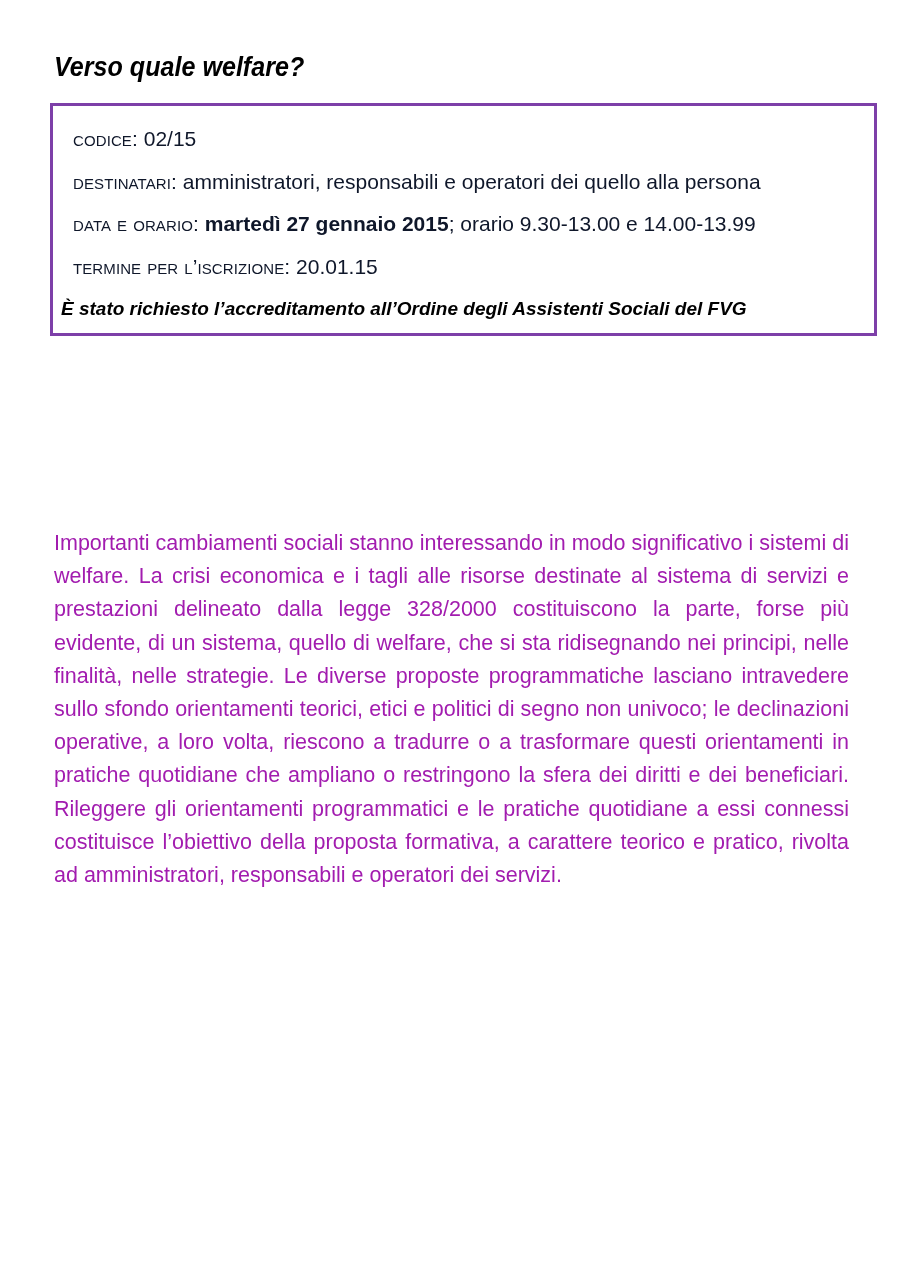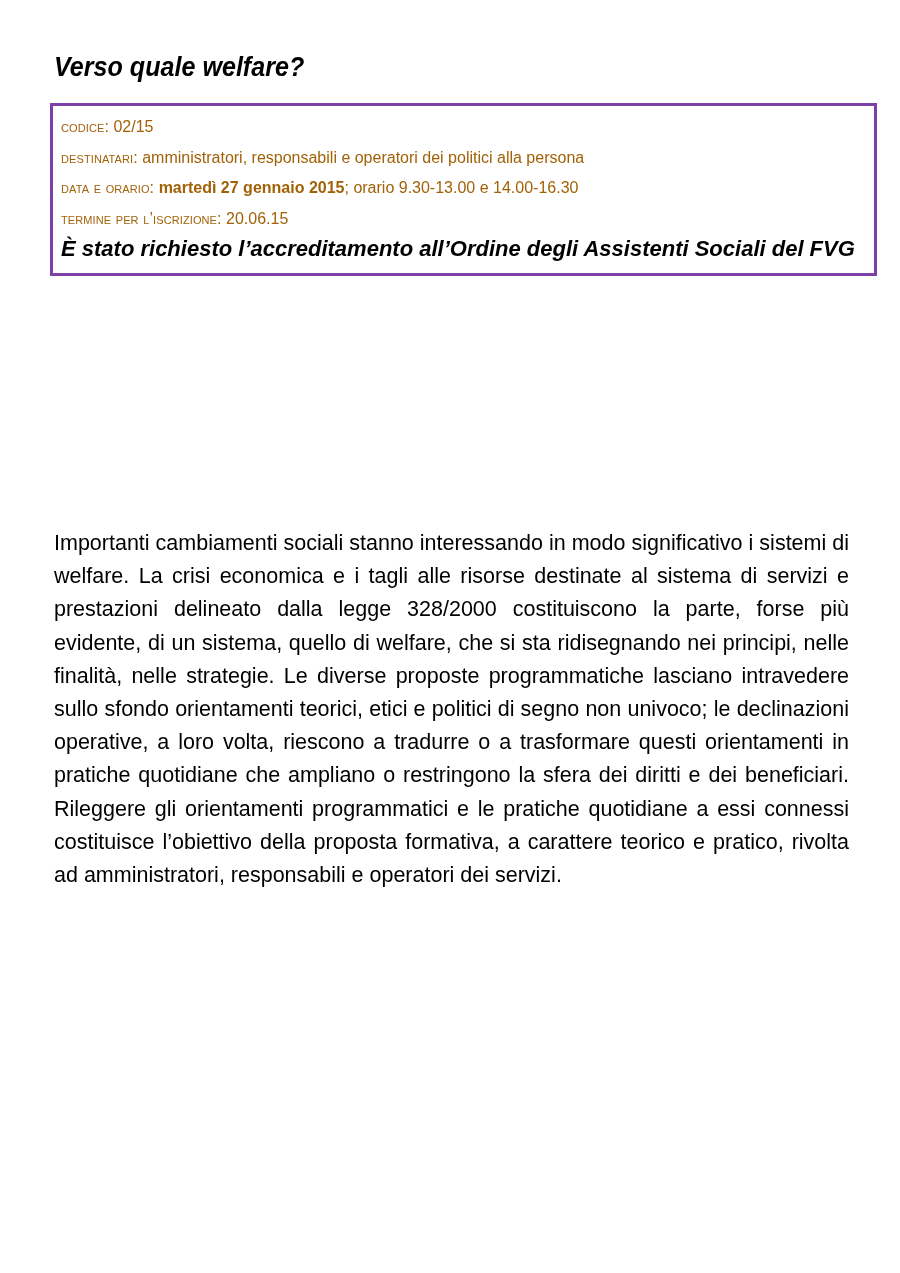"codice: 02/15" .infobox .line { color: #a16207 -> #0f172a; font-size: 16px -> 21px; margin: 0 -> 12px }
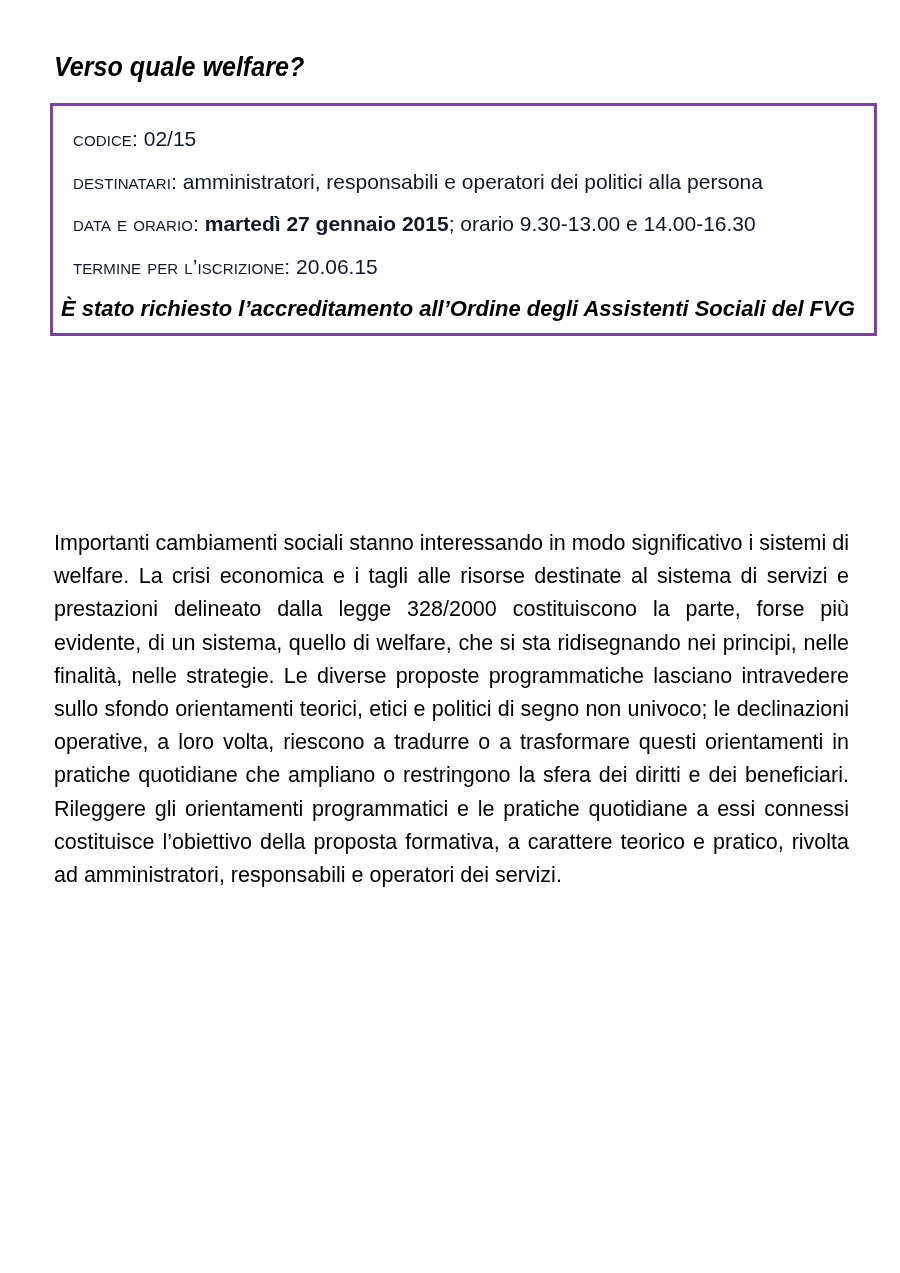"amministratori, responsabili e operatori" span { text: politici -> quello }
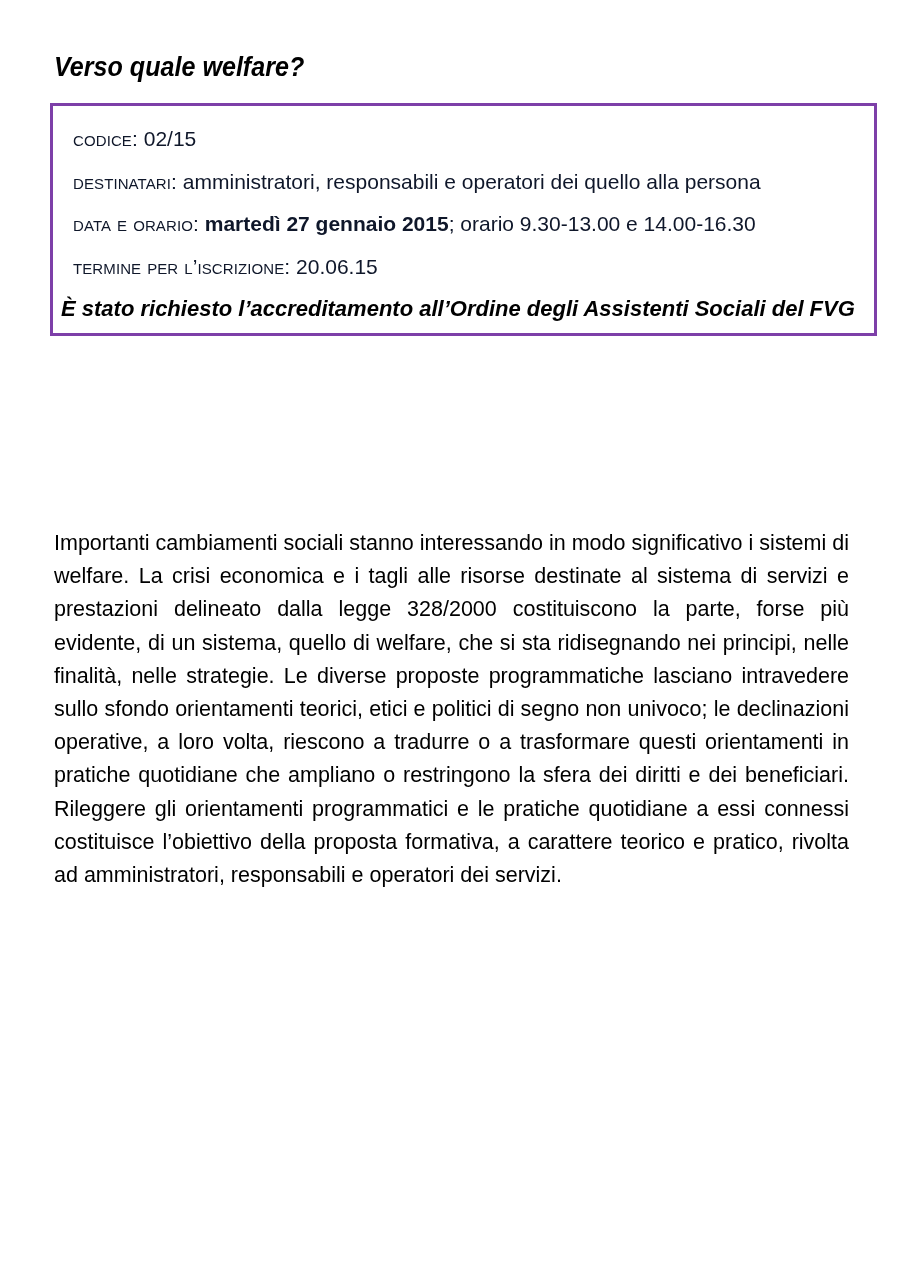"; orario 9.30-13.00 e 14.00-16.30" span { text: 14.00-16.30 -> 14.00-13.99 }
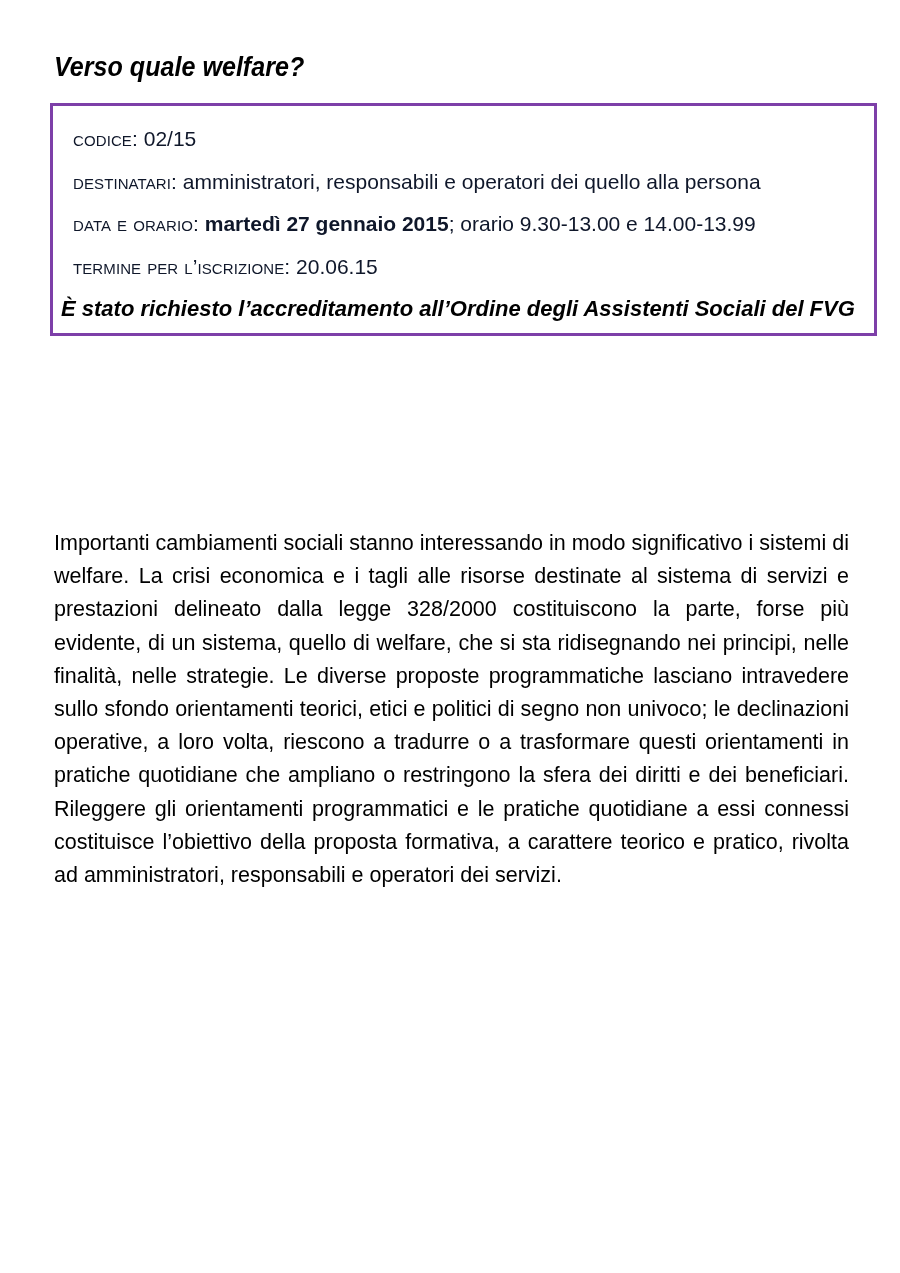"20.06.15" span { text: 20.06.15 -> 20.01.15 }
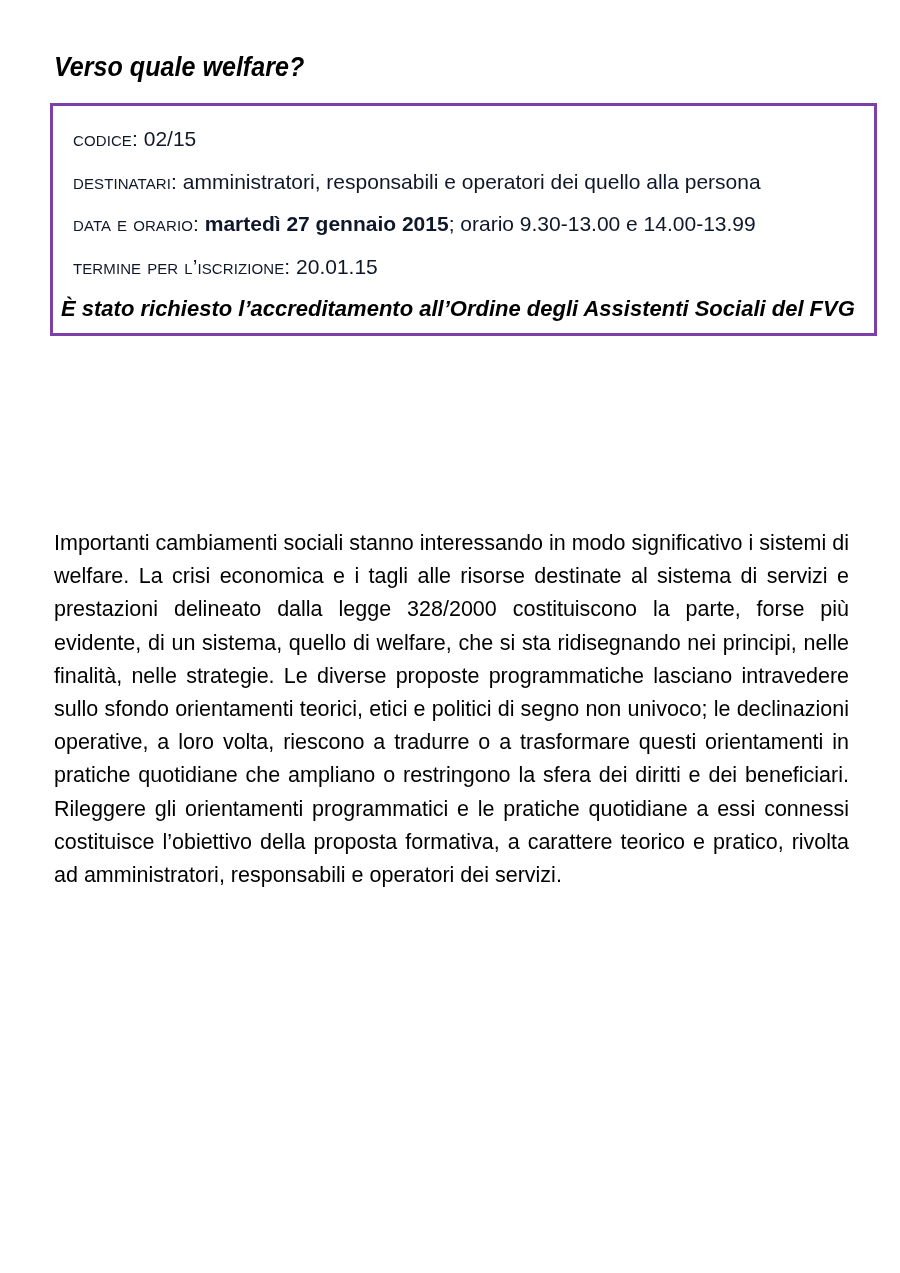"È stato richiesto l’accreditamento" .accred { font-size: 22px -> 19px }
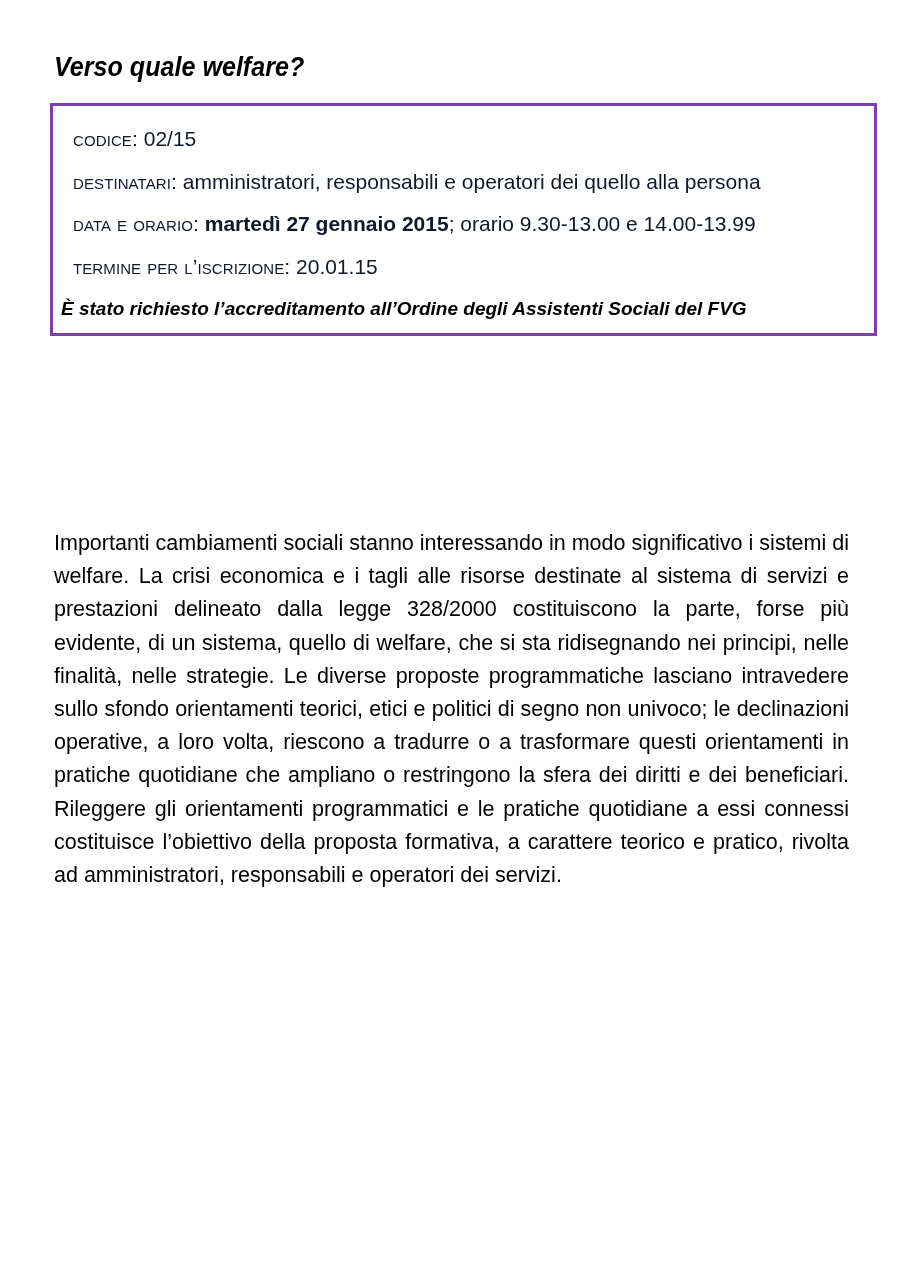"Importanti cambiamenti sociali stanno" .body-par { color: #000000 -> #a21caf }
